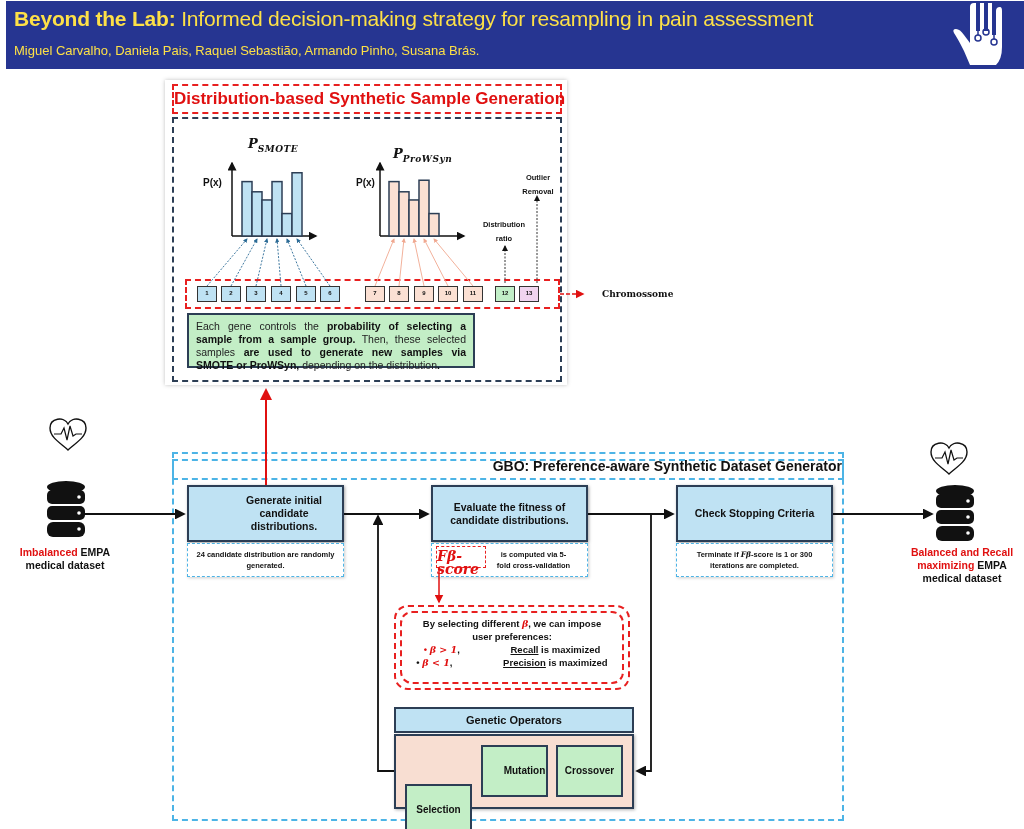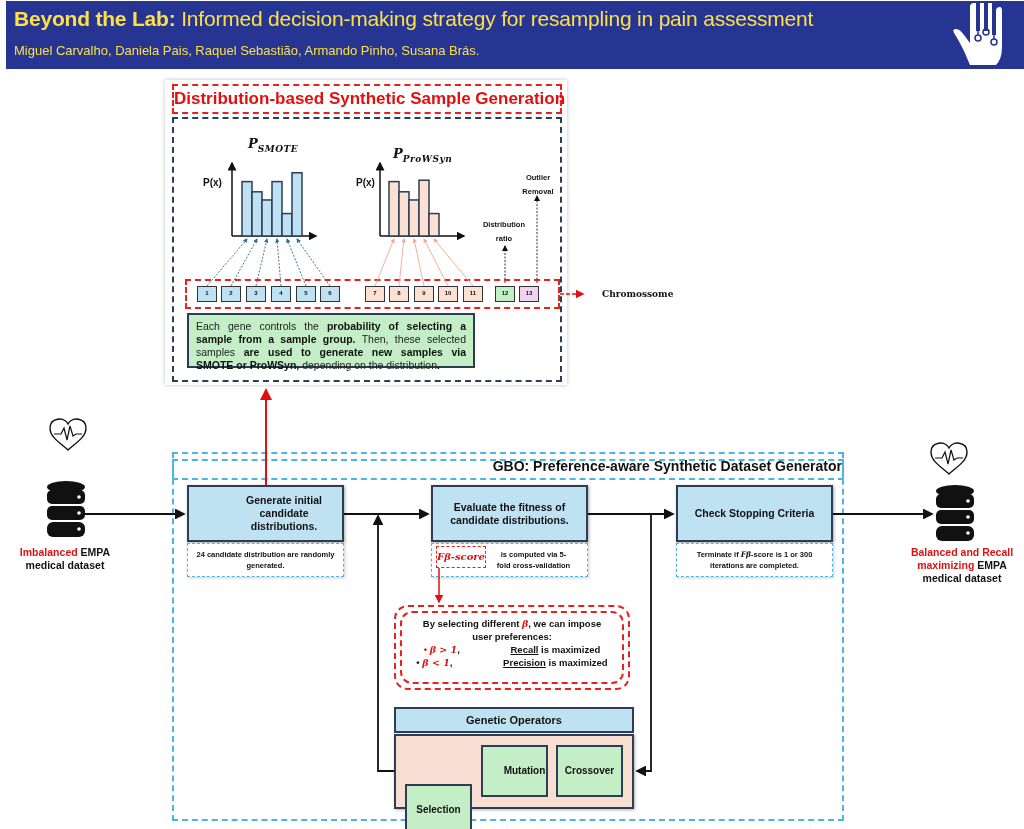"Fβ-score" #fbeta-tag { font-size: 10px -> 14px; text-align: center -> none }
